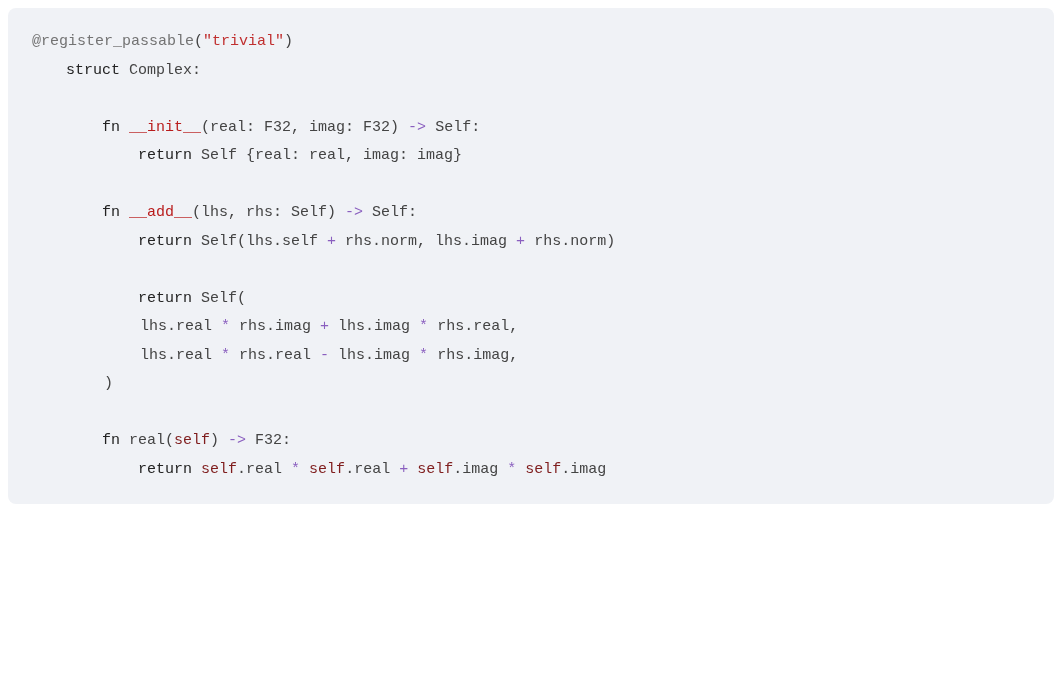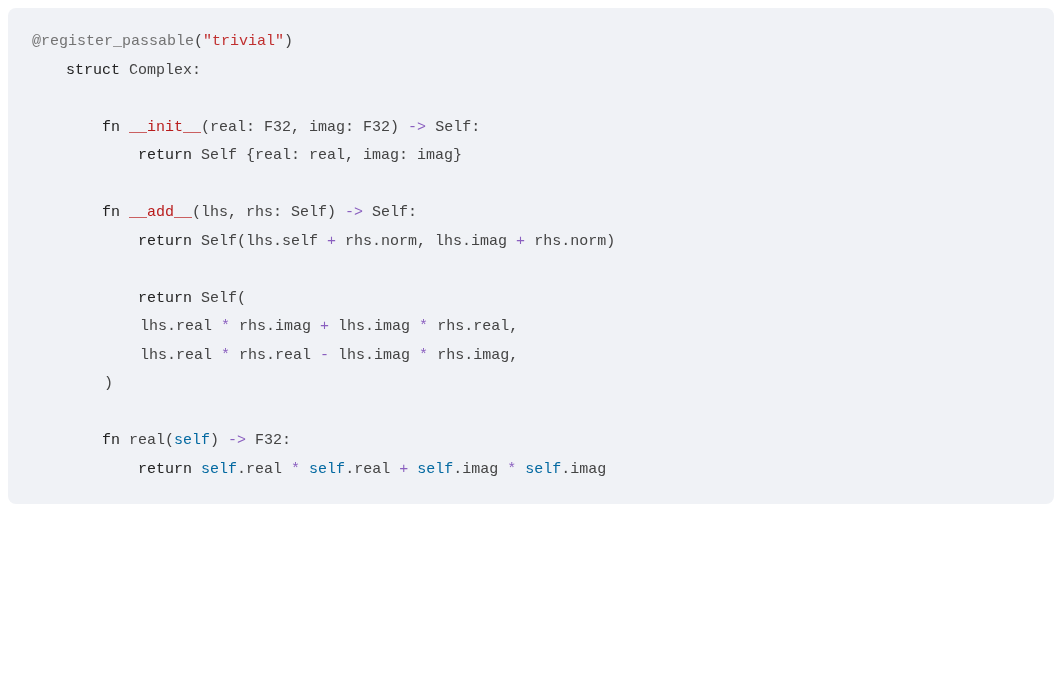"self" .tok-self { color: #0369a1 -> #7f1d1d }
